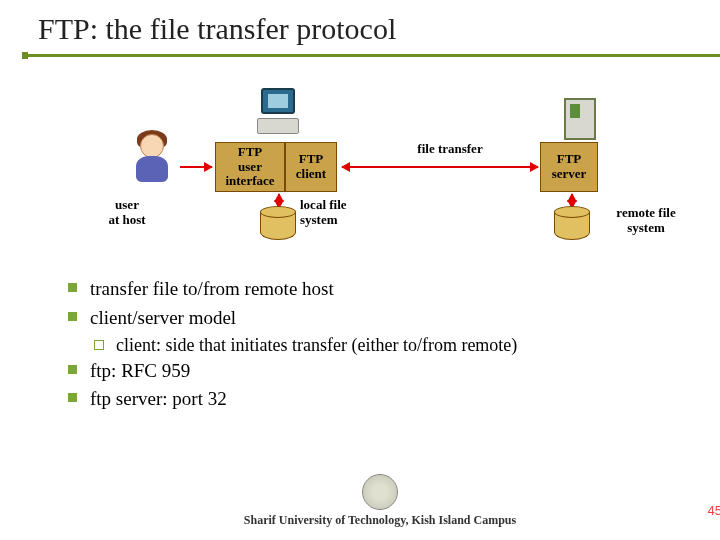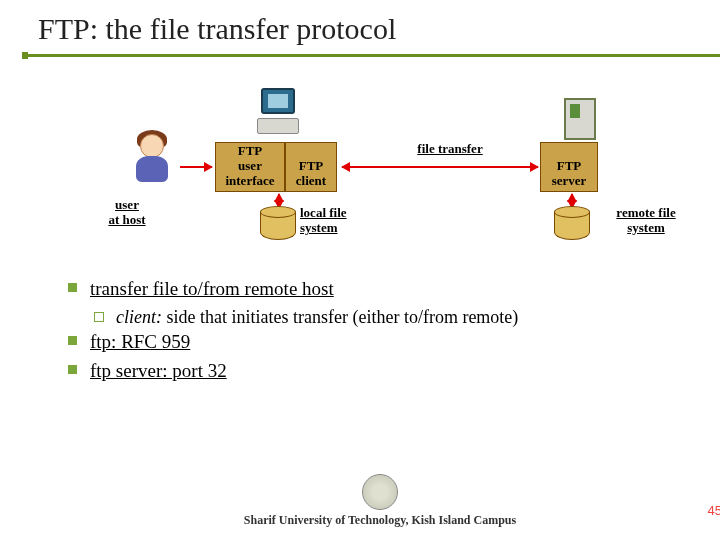"FTP" .box { align-items: flex-end -> center }
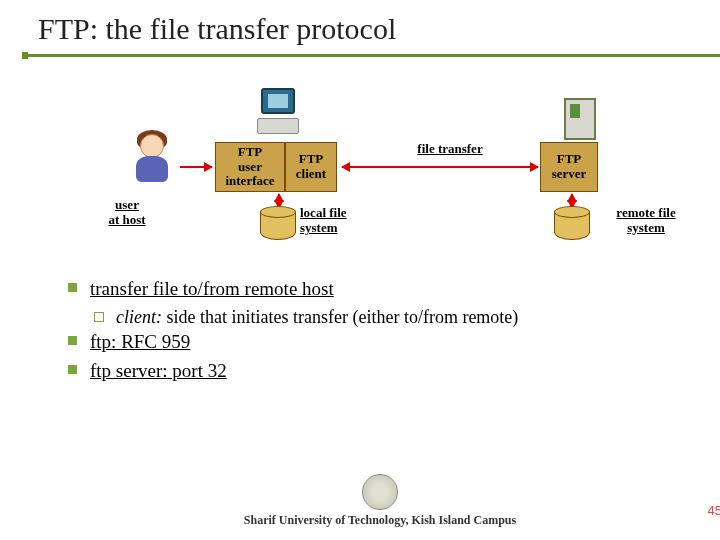"file transfer" .label { text-decoration: underline -> none }
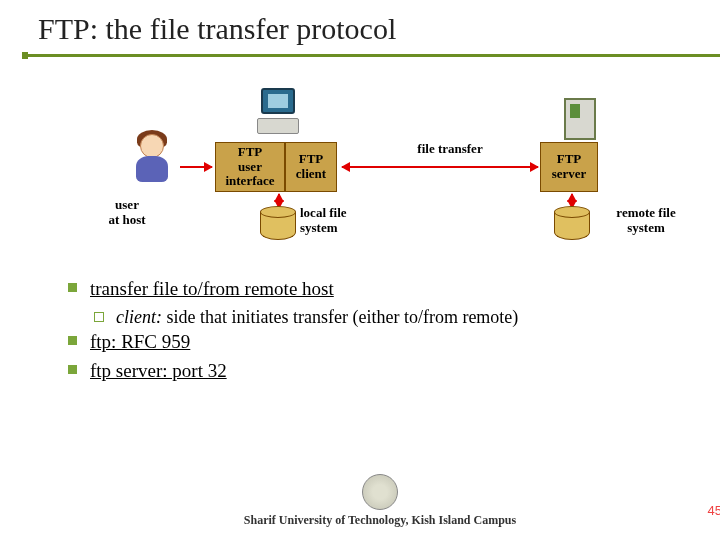"local file" div.label { top: 126px -> 118px }
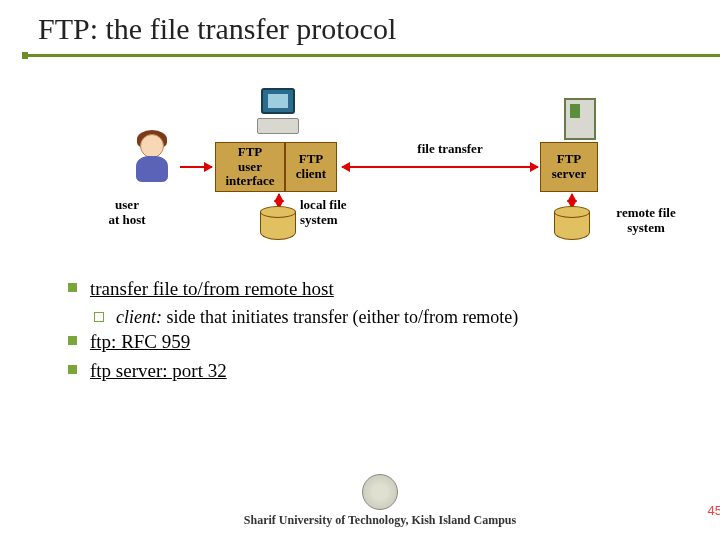"transfer file to/from remote host" .bullets li.lvl1 { text-decoration: underline -> none }
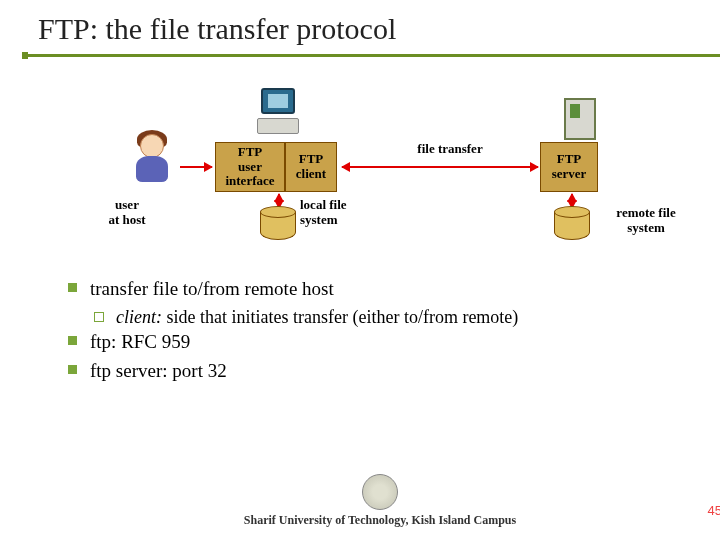"client/server model" li.lvl1 { html: none -> <li>client/server model</li> }
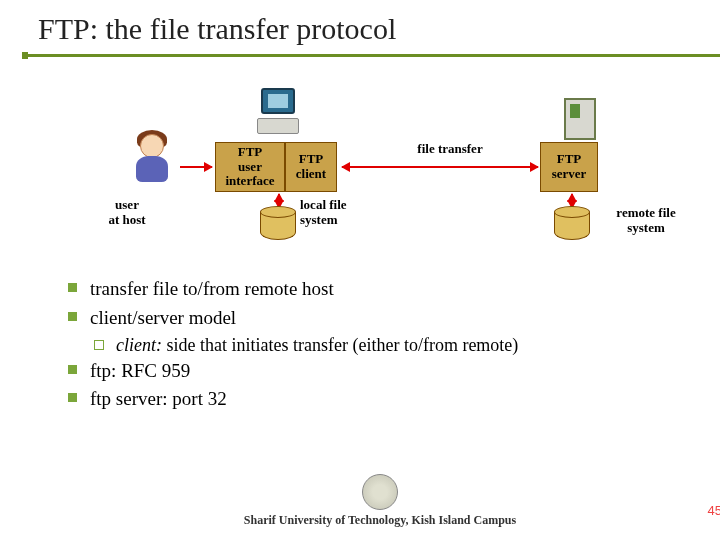"client:" .em { font-style: italic -> none }
